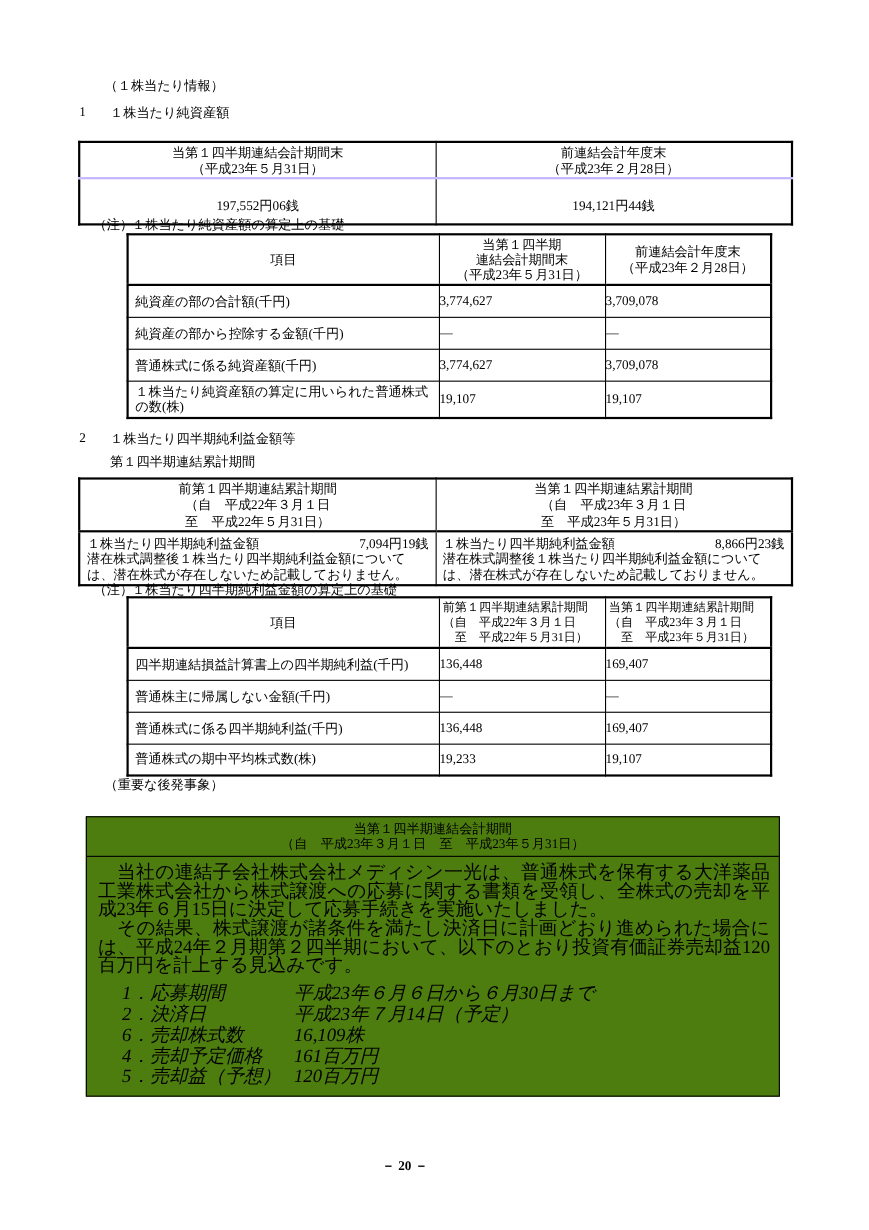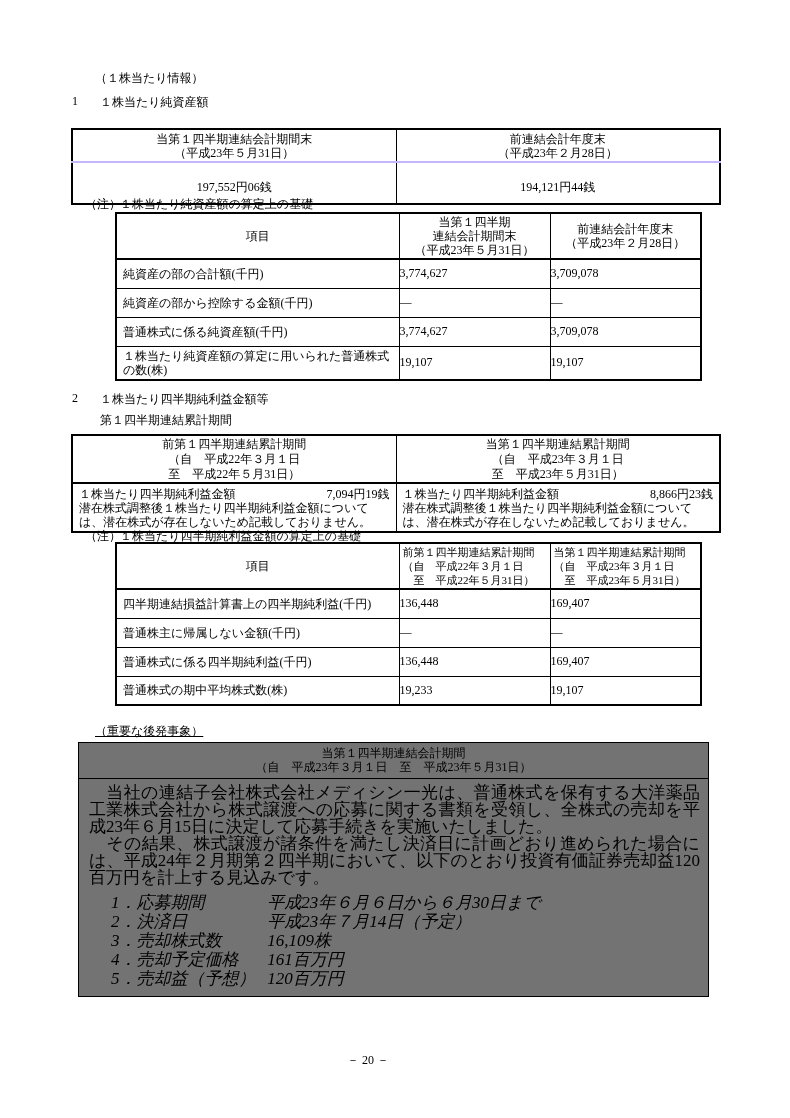"（重要な後発事象）" div.abs { text-decoration: underline -> none; top: 723px -> 705px }
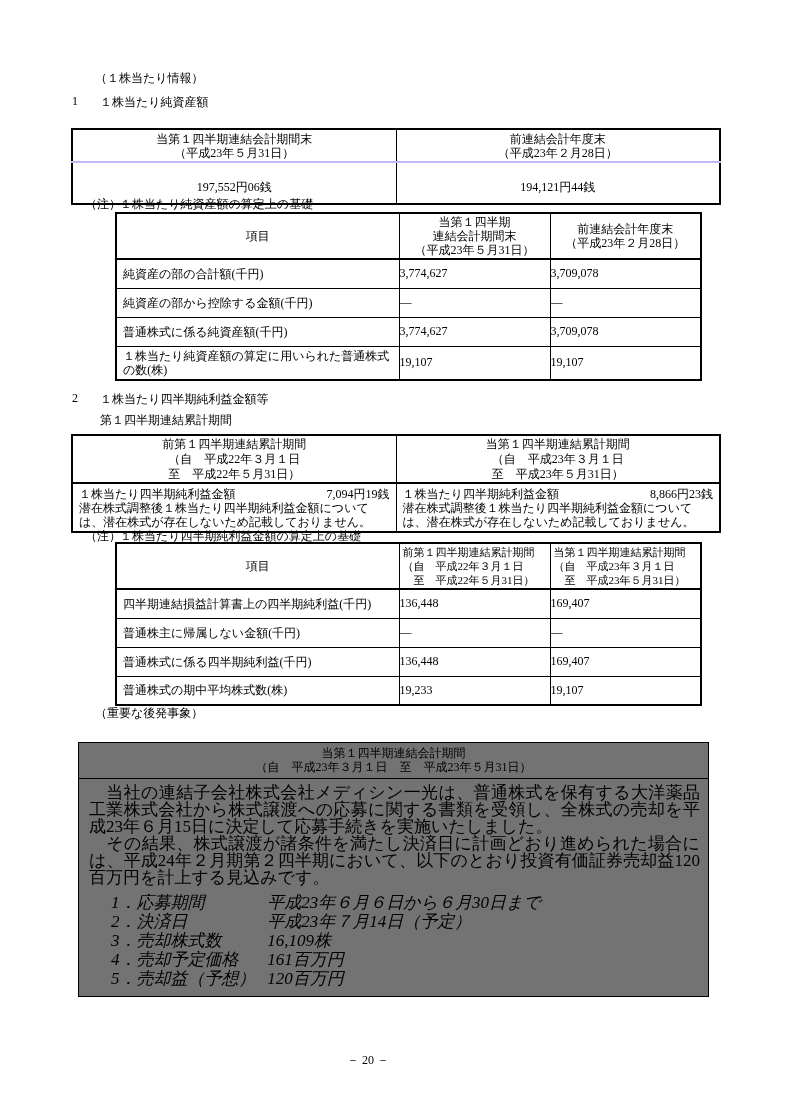"当第１四半期連結会計期間" .ev-box { background: #737373 -> #4d7c0f }
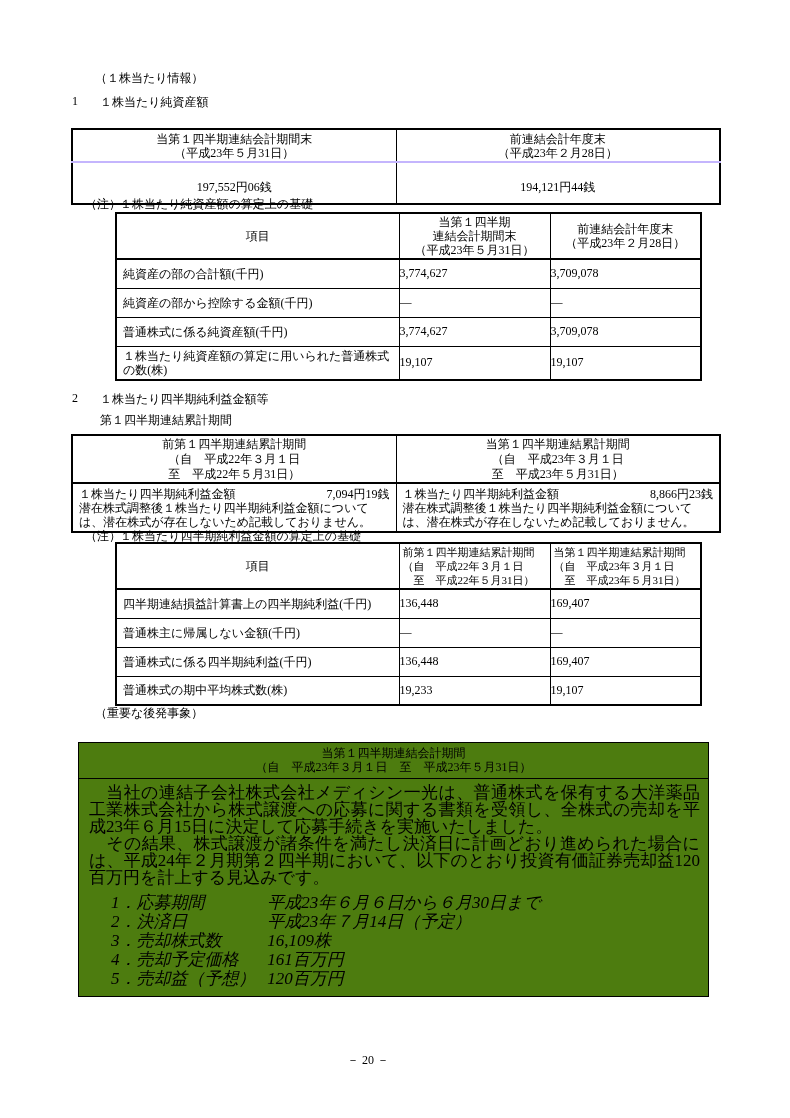"3．売却株式数" span.lab { text: 3 -> 6 }
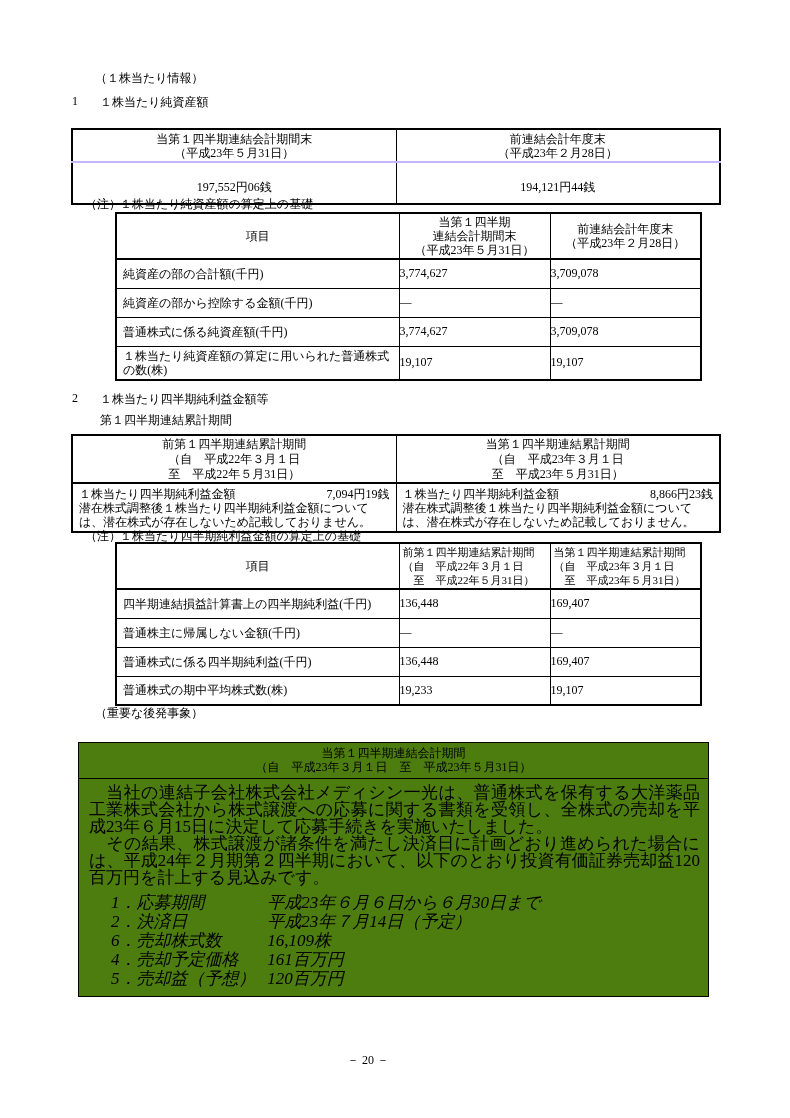"－ 20 －" .footer { font-weight: none -> bold }
